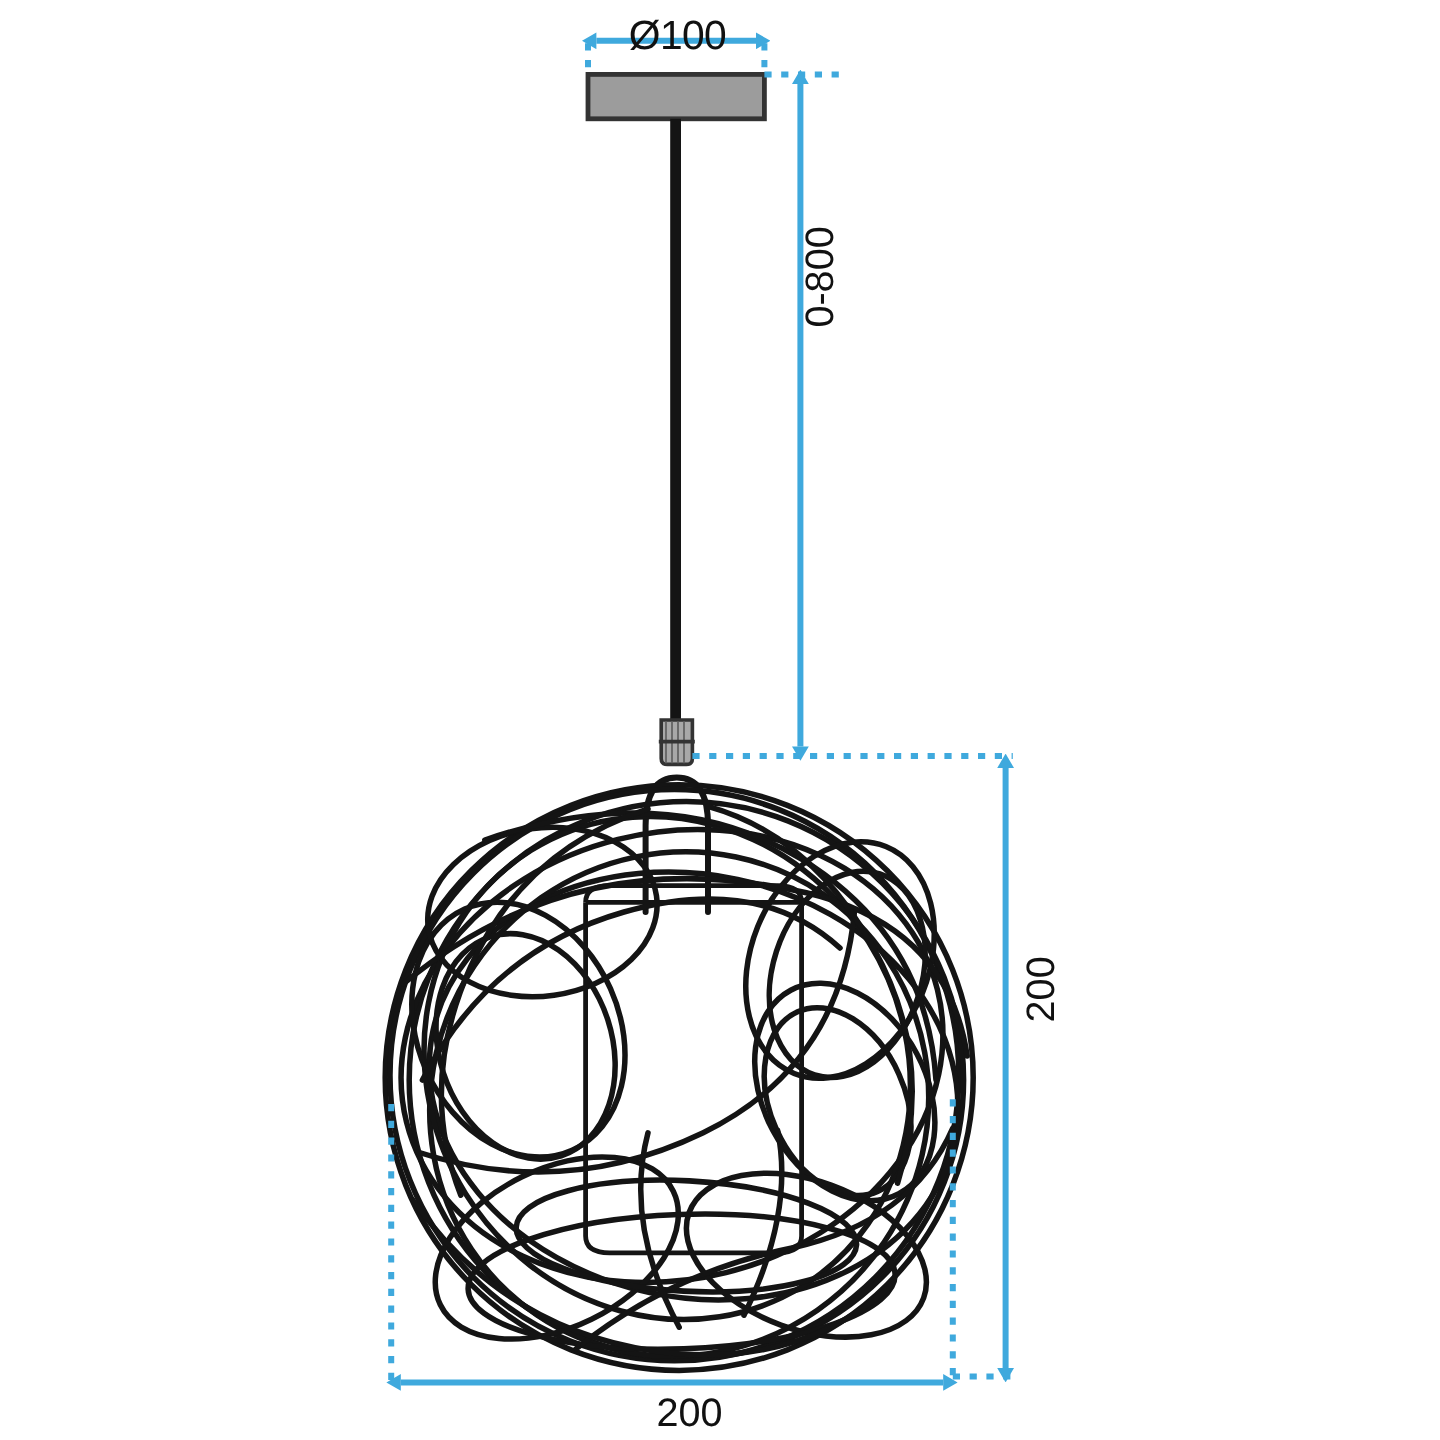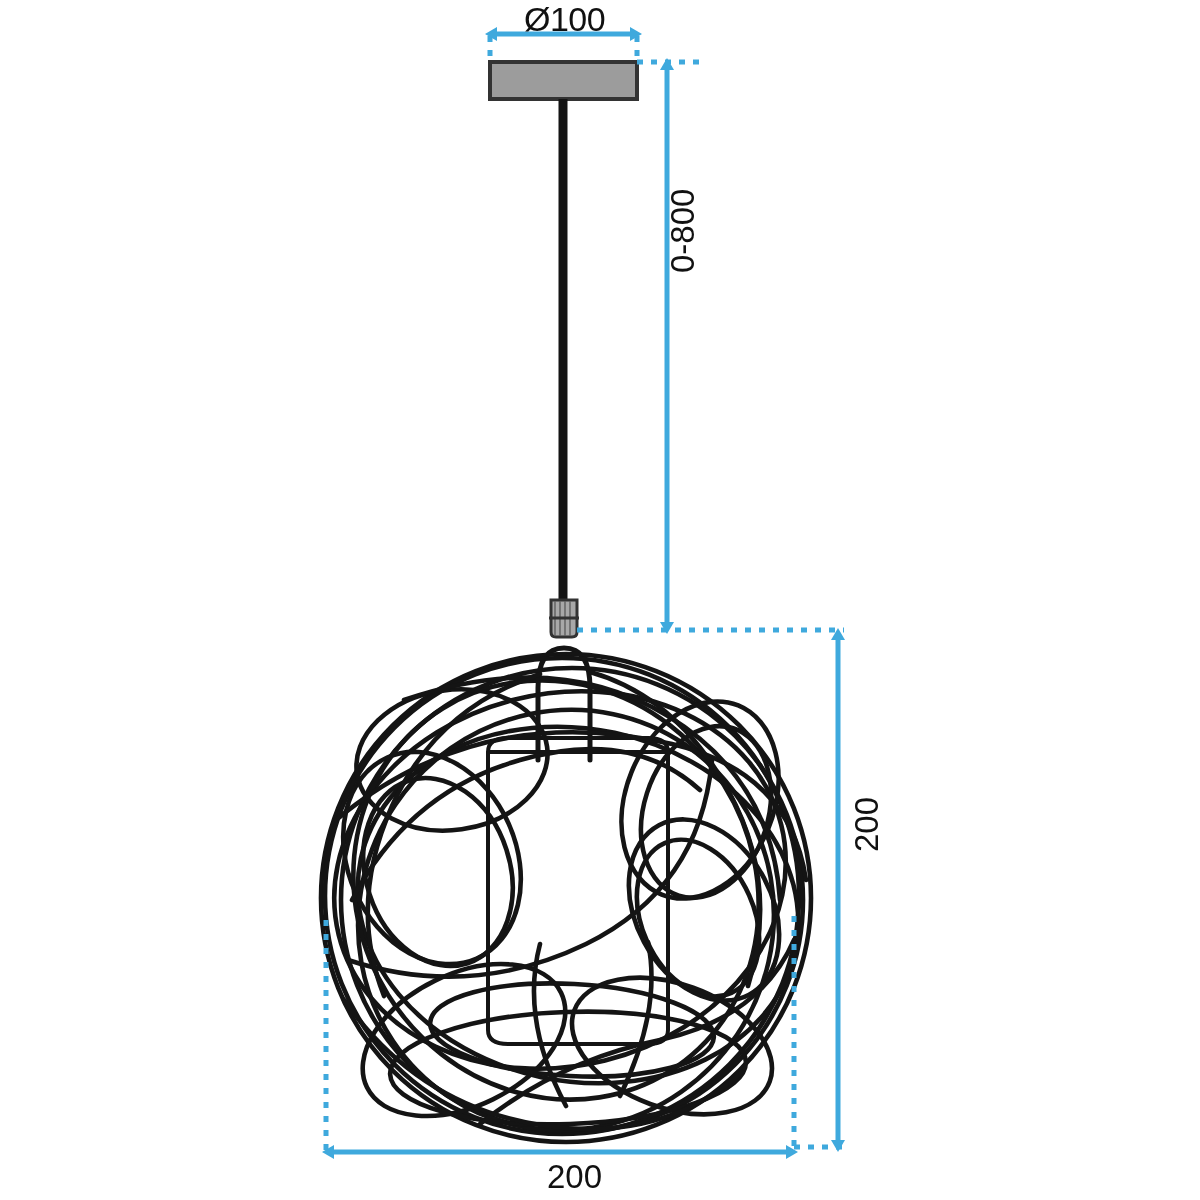"Ø100" #label-diameter { top: 2px -> 13px }
